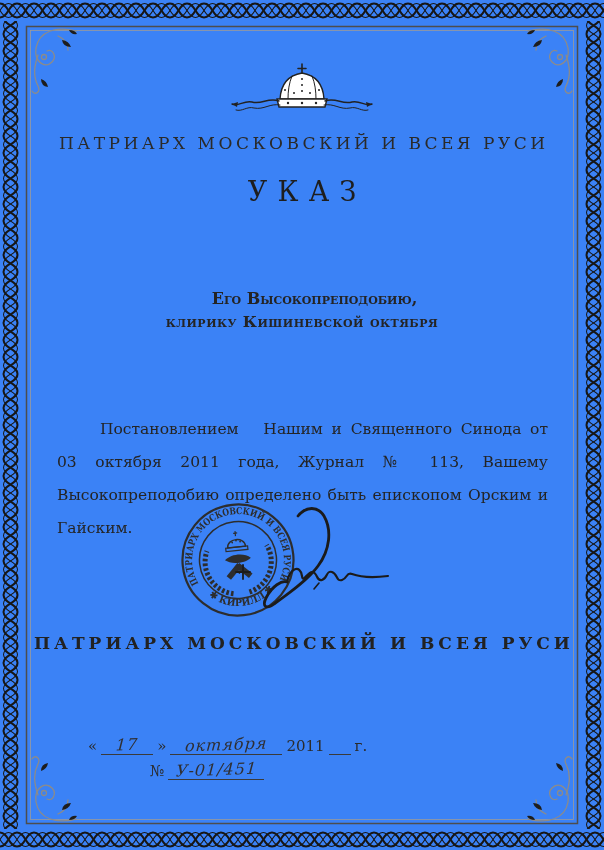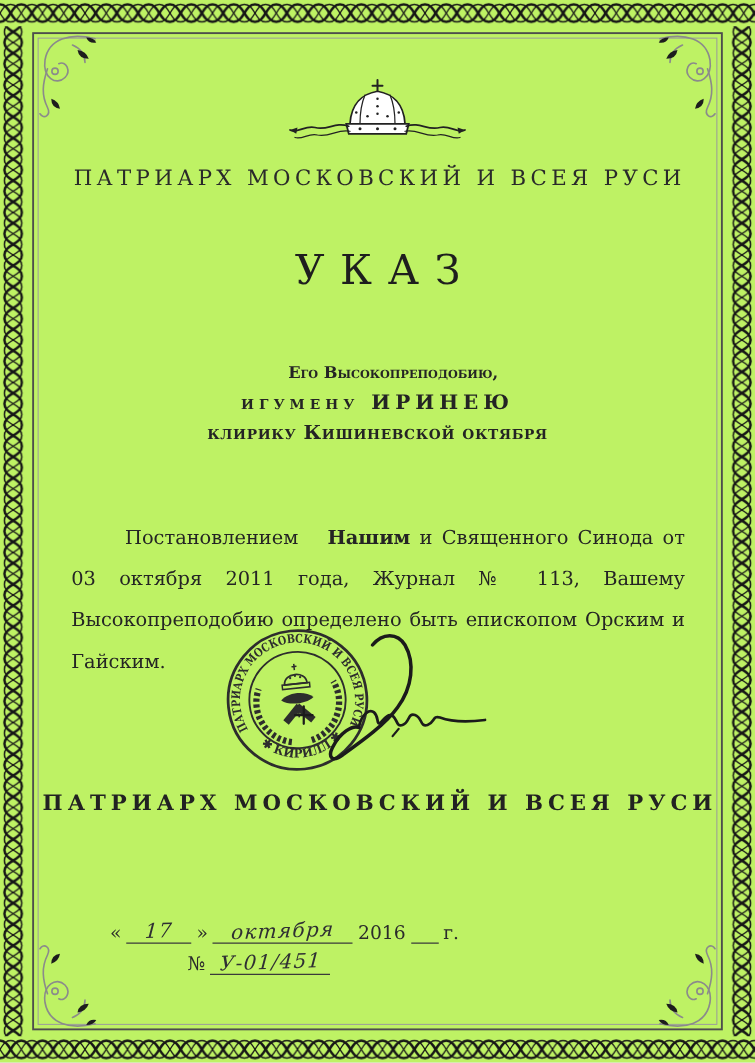"ПАТРИАРХ МОСКОВСКИЙ И ВСЕЯ РУСИ" .page { background: #bef264 -> #3b82f6 }
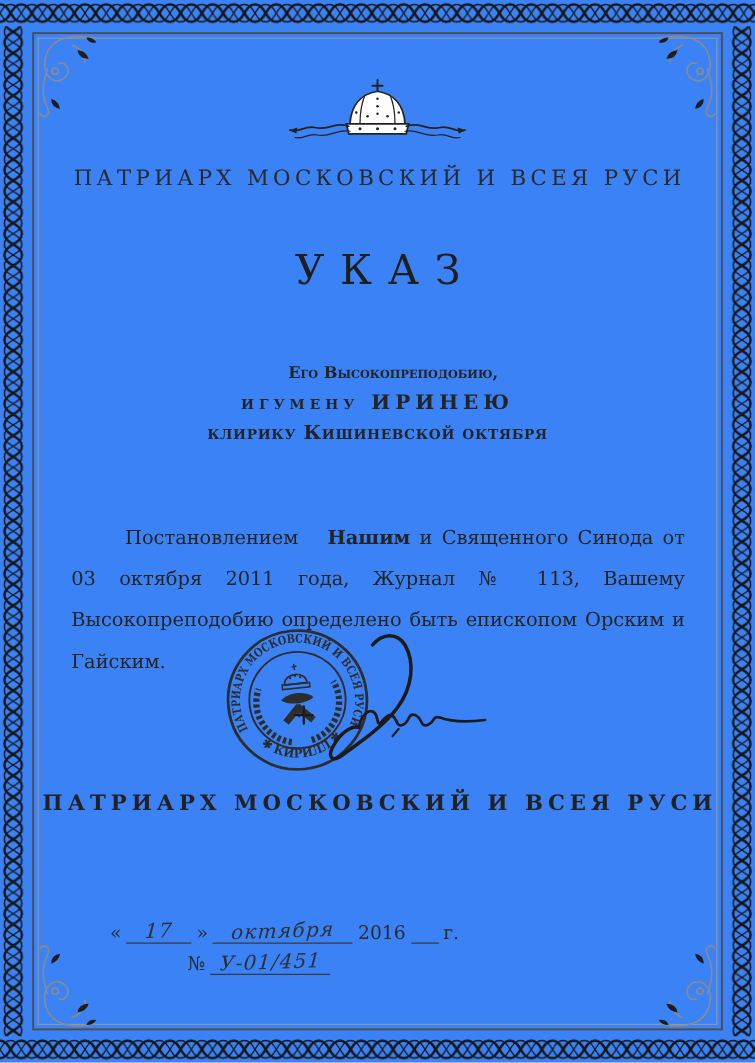"УКАЗ" .ukaz { font-size: 33px -> 27px; margin-top: 20px -> none }
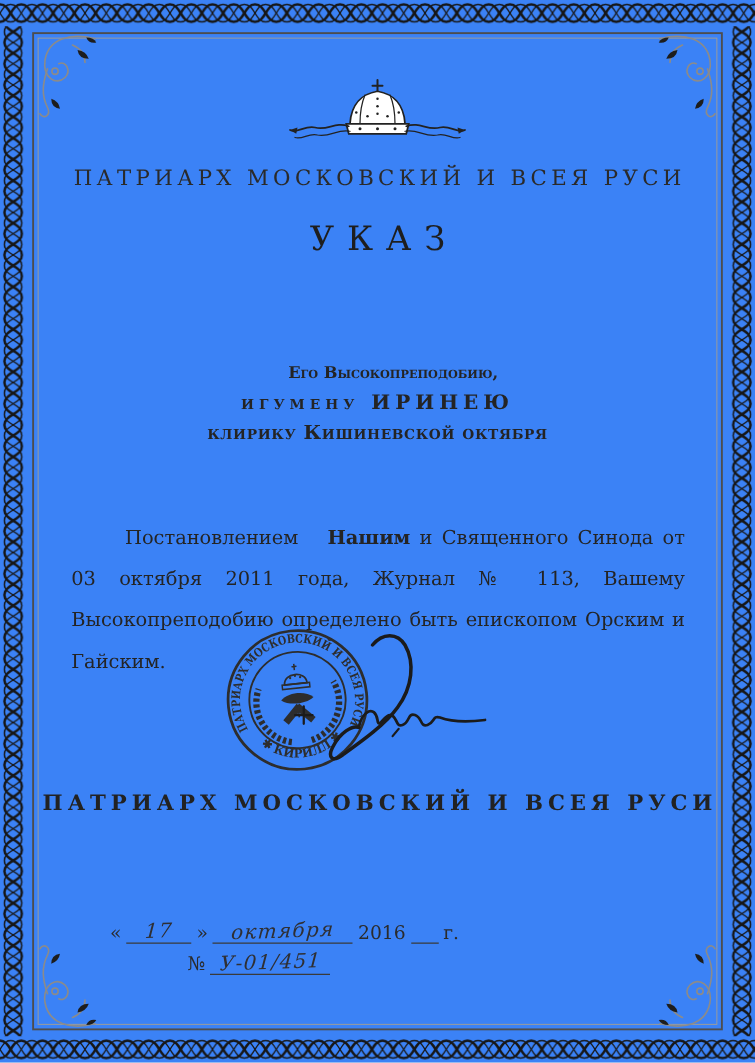"Его Высокопреподобию," .addr-l1 { font-size: 13px -> 16px }
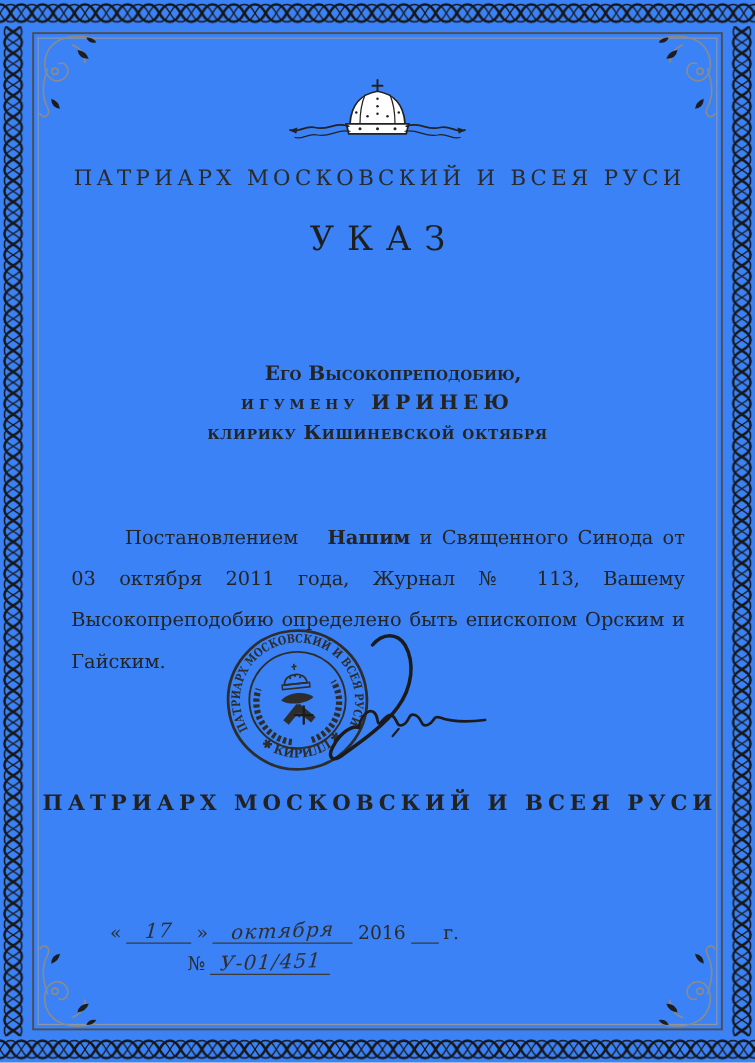"игумену ИРИНЕЮ" div.addr-l2 { html: <div> <span>игумену</span> <span>ИРИНЕЮ</span> </div> -> none }
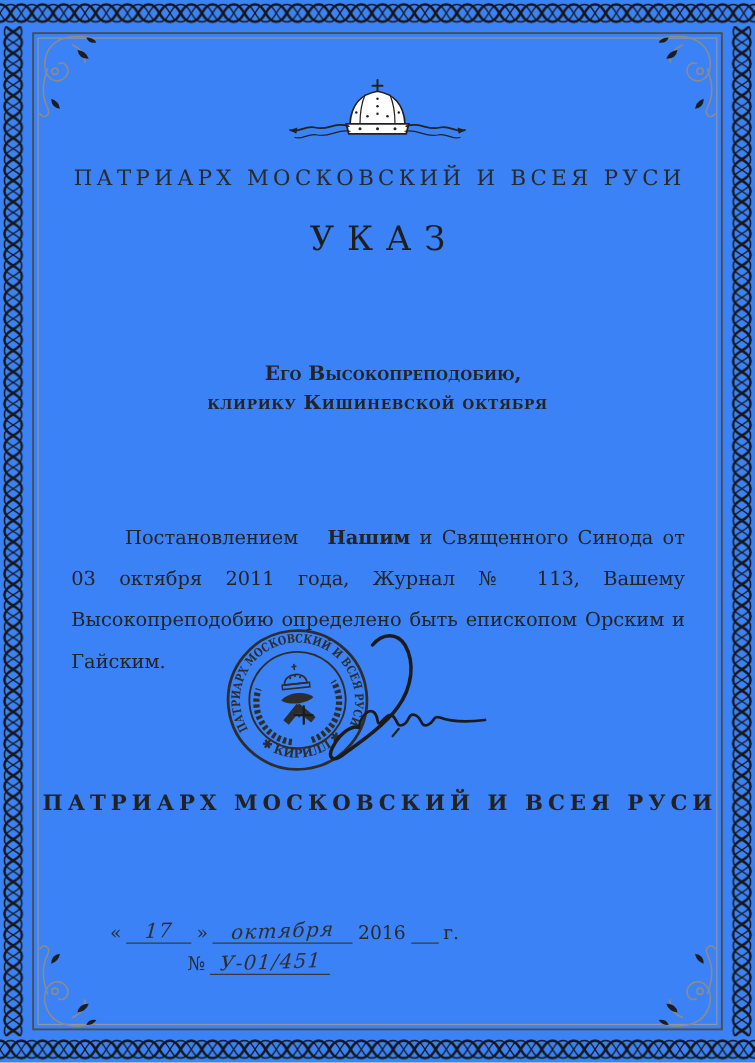"Нашим" .body-par .bold { font-weight: bold -> normal }
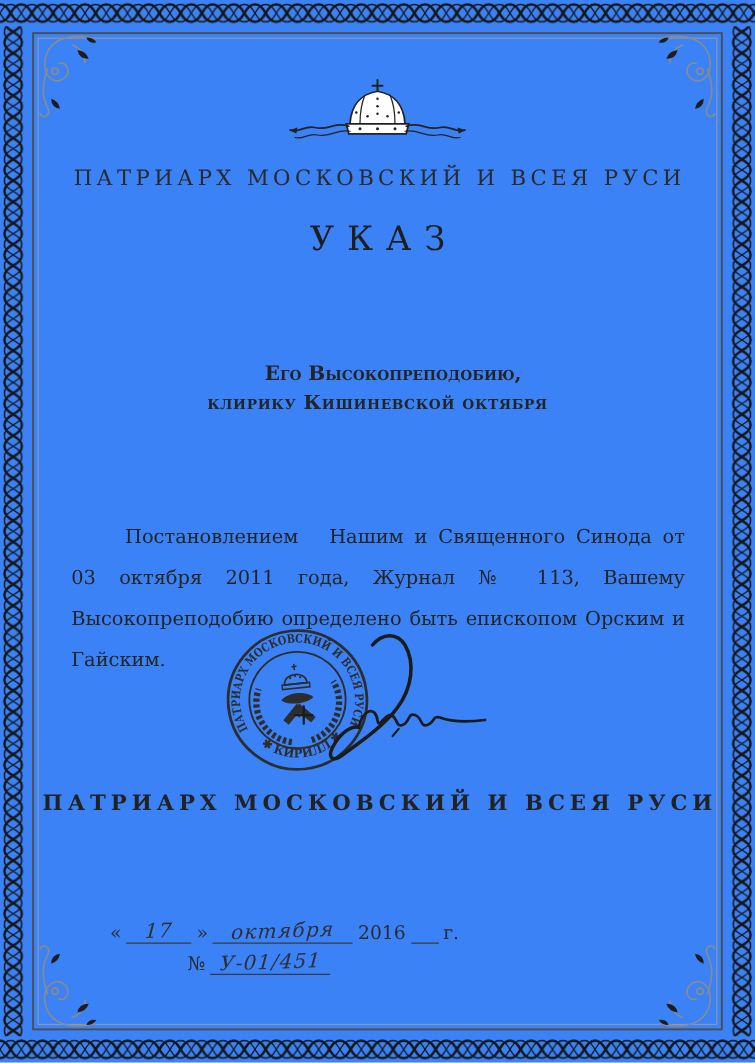"2016" span.printed { text: 2016 -> 2011 }
